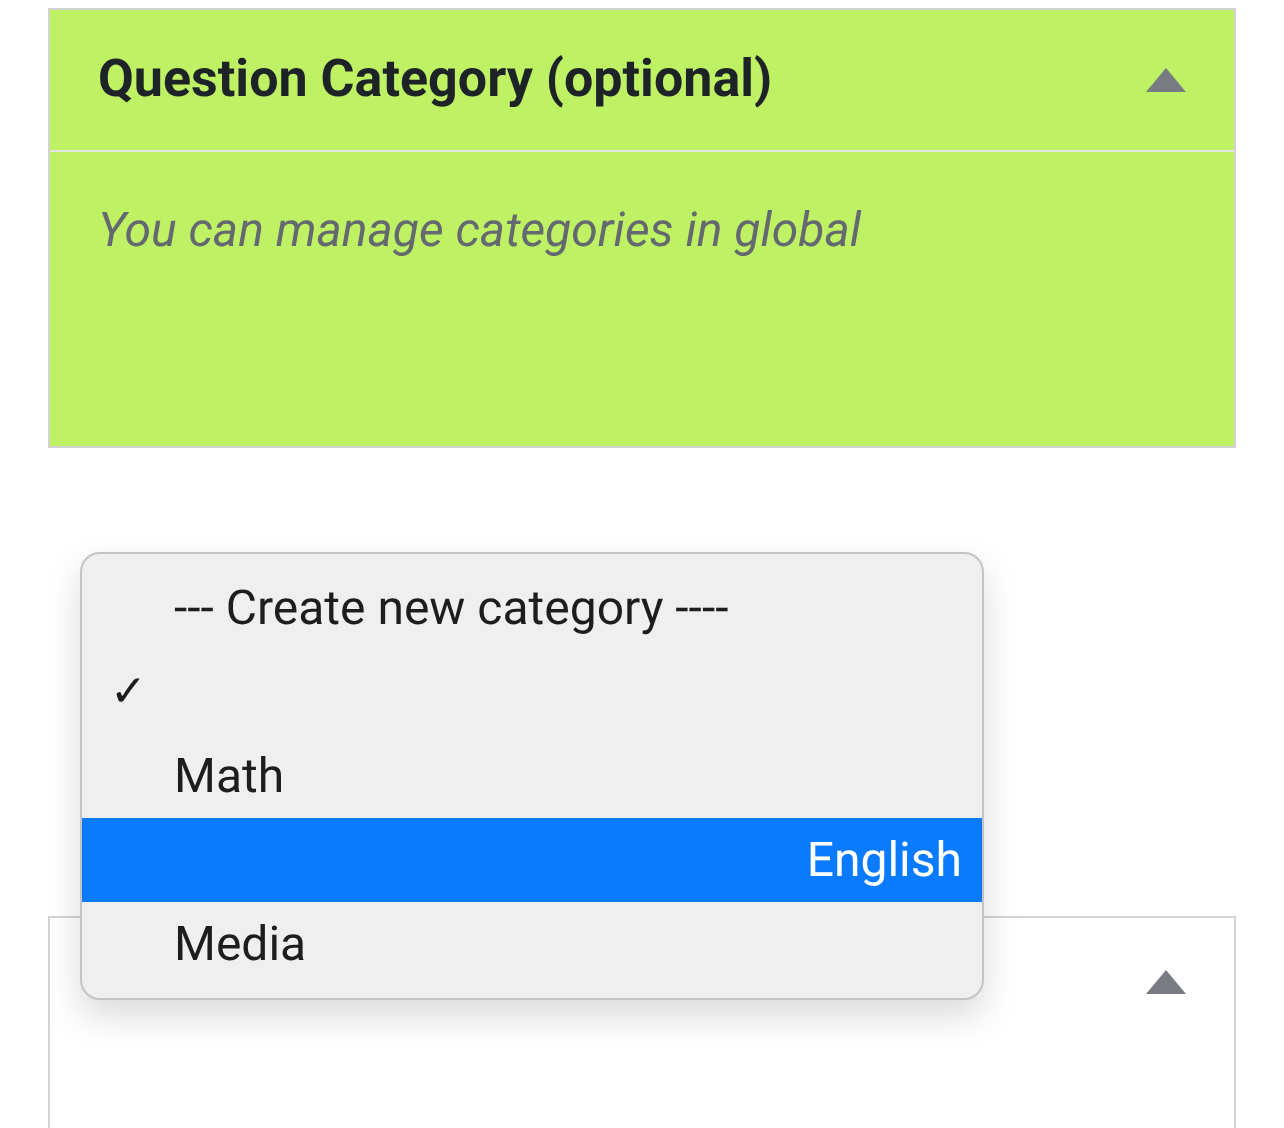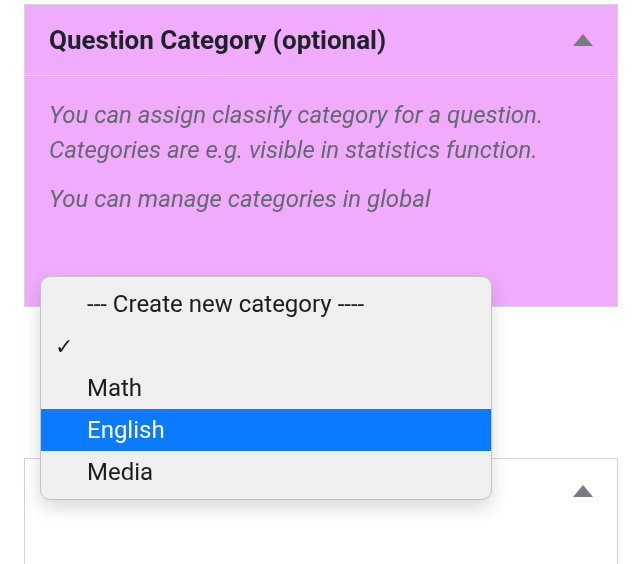"Question Category (optional)" .panel { background: #f0abfc -> #bef264 }
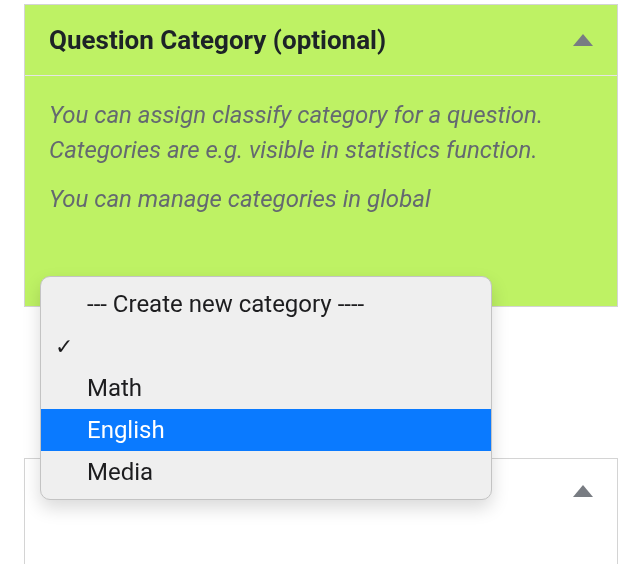"You can assign classify category" p.help-text { html: <p>You can assign classify category for a question. Categories are e.g. visible in statistics function.</p> -> none }
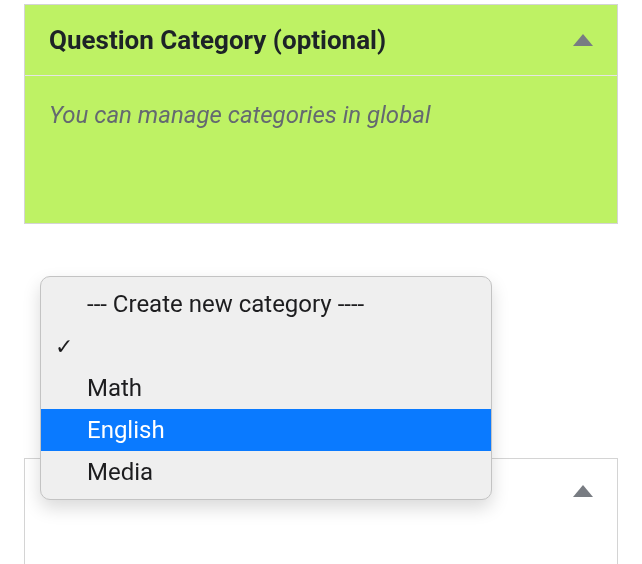"English" .option.highlighted { justify-content: none -> flex-end }
